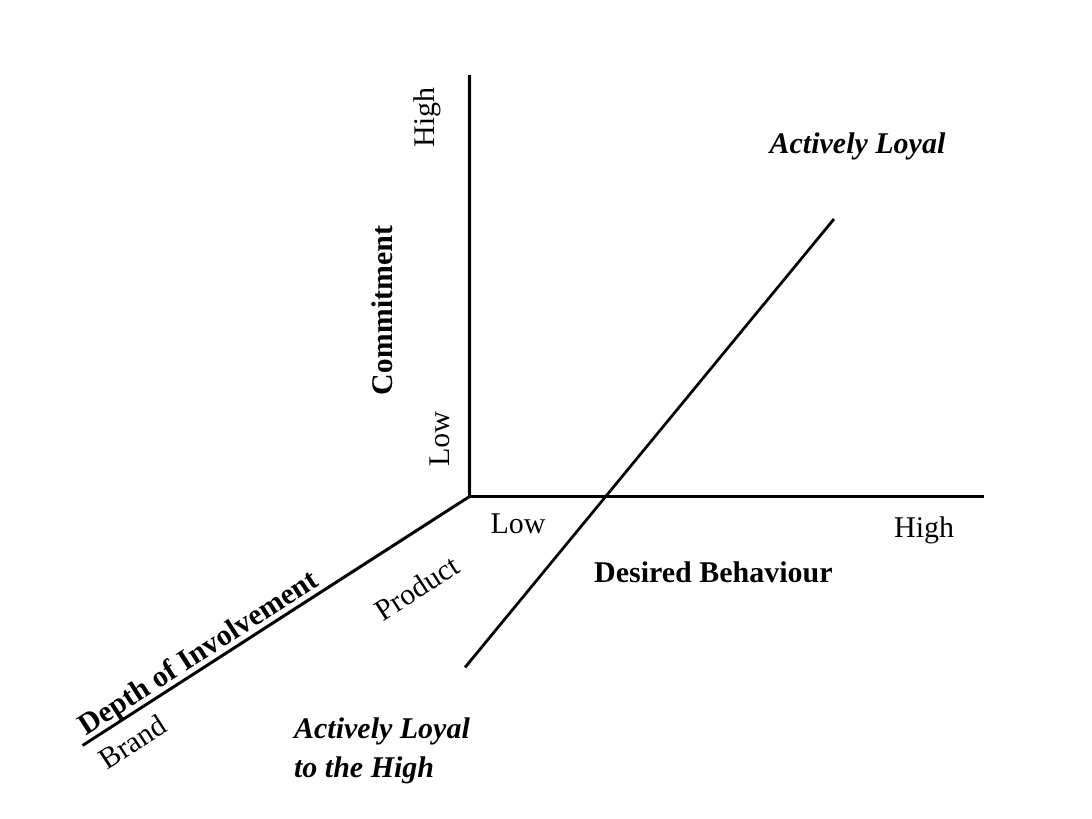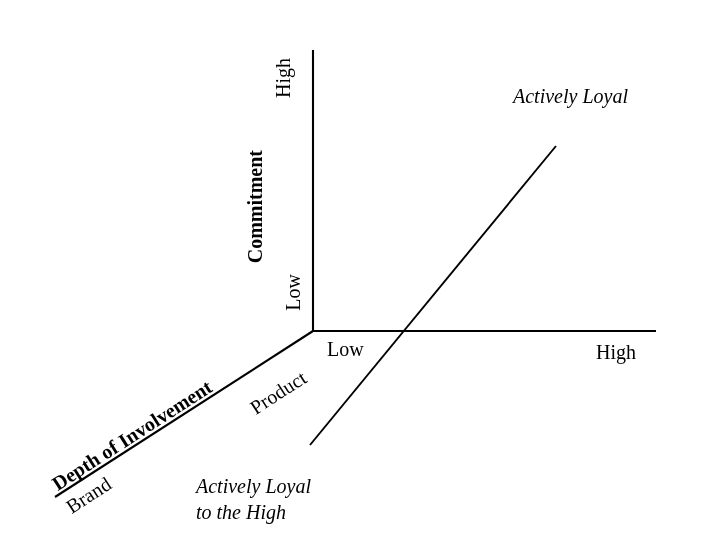"Actively Loyal" .callout { font-weight: normal -> bold }
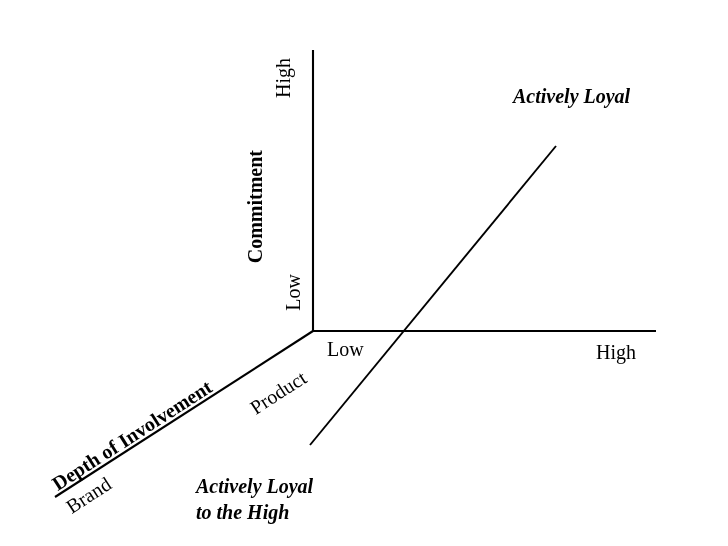"Desired Behaviour" div.lbl { html: none -> <div>Desired Behaviour</div> }
